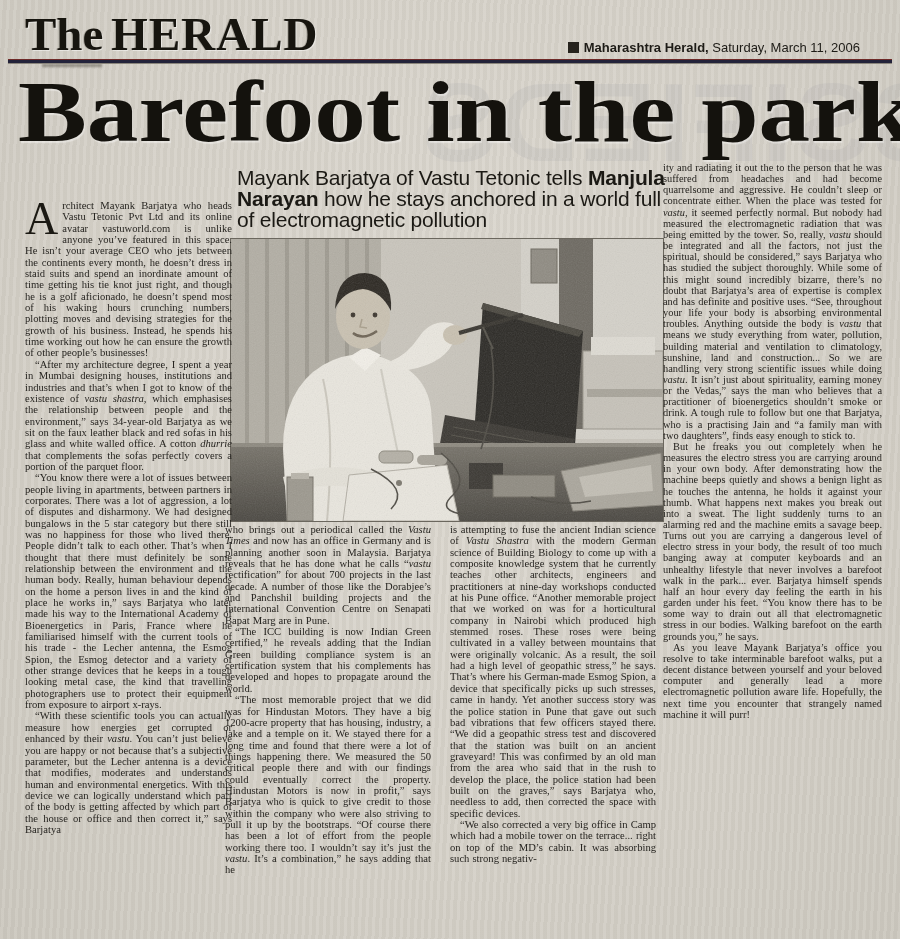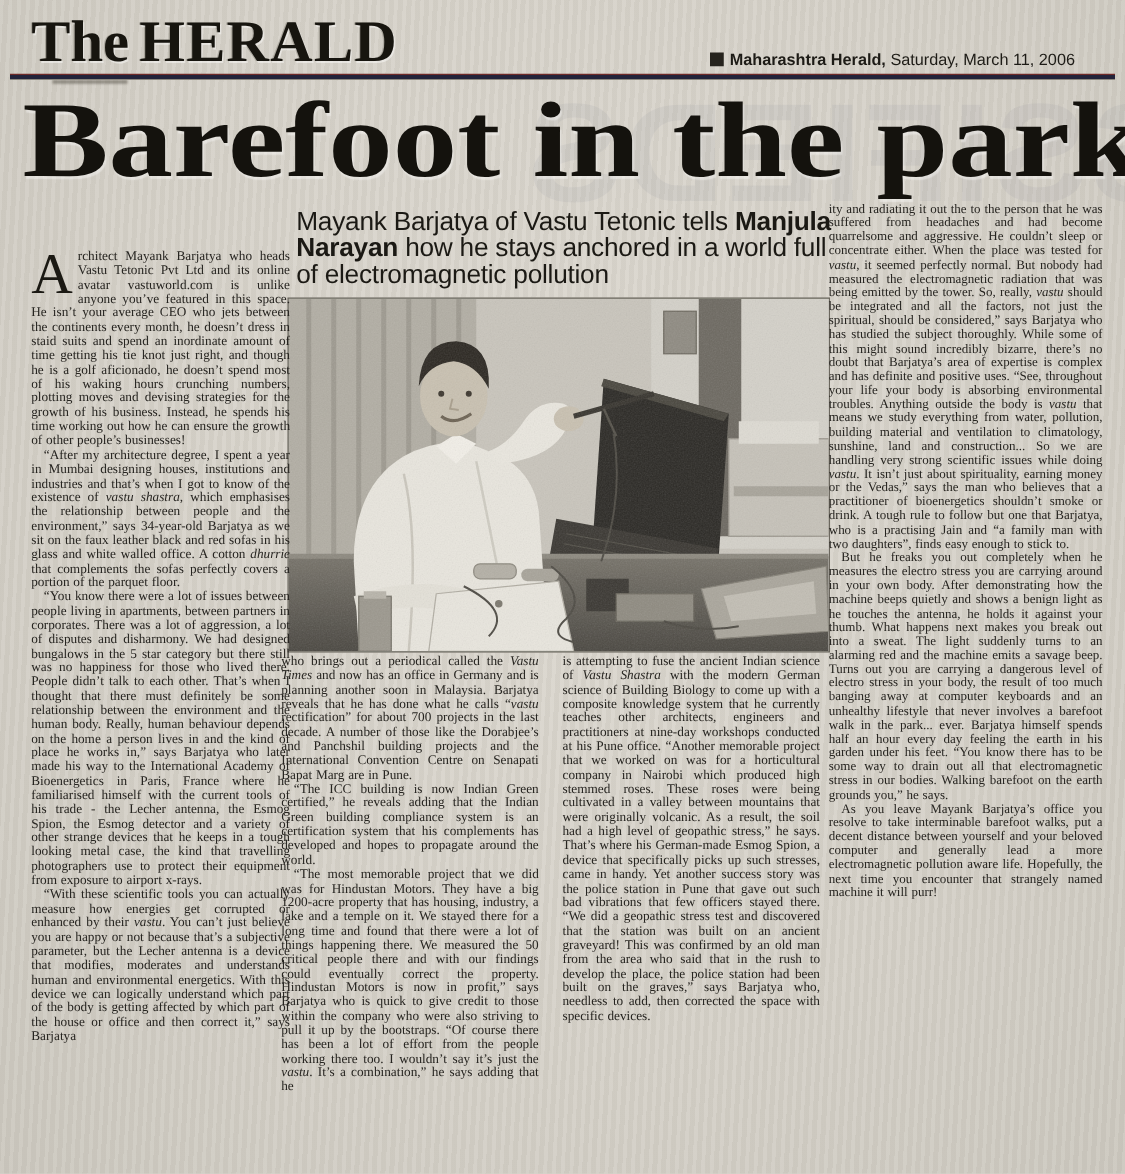"“We also corrected a very" p { html: none -> <p>“We also corrected a very big office in Camp which had a mobile tower on the terrace... right on top of the MD’s cabin. It was absorbing such strong negativ-</p> }
